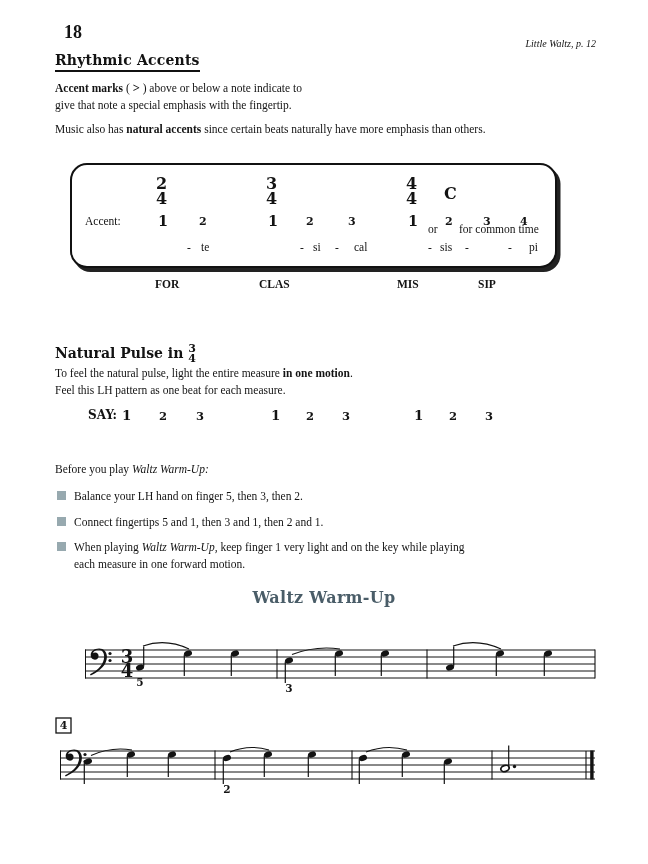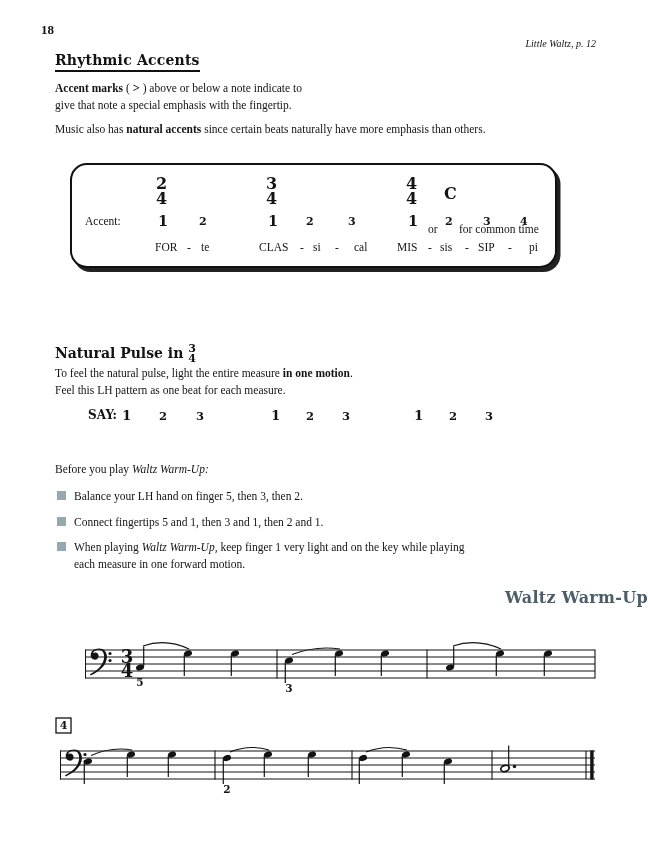"18" .page-number { font-size: 13px -> 18px; left: 41px -> 64px }
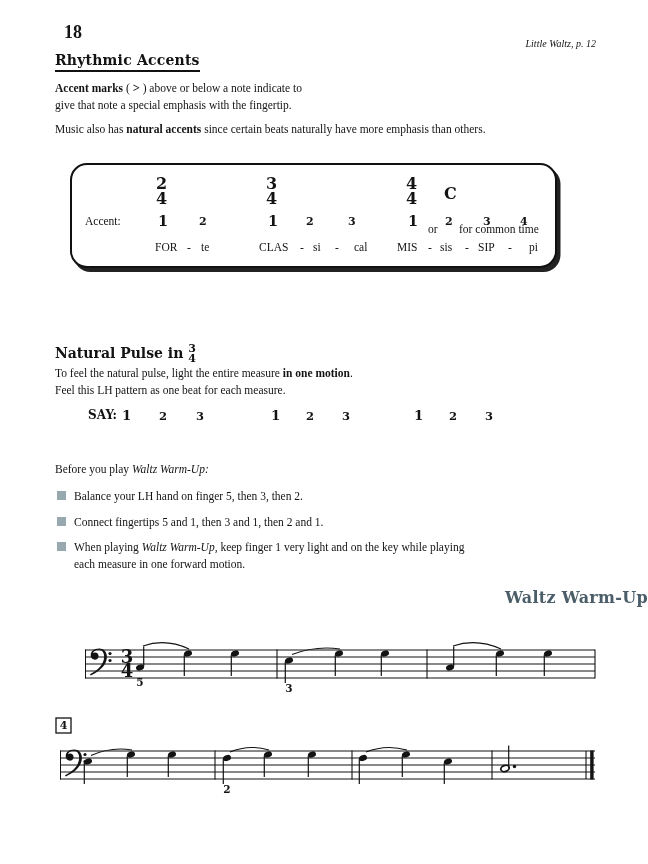"FOR" .syl-b { font-weight: normal -> bold; margin-top: none -> 37px }
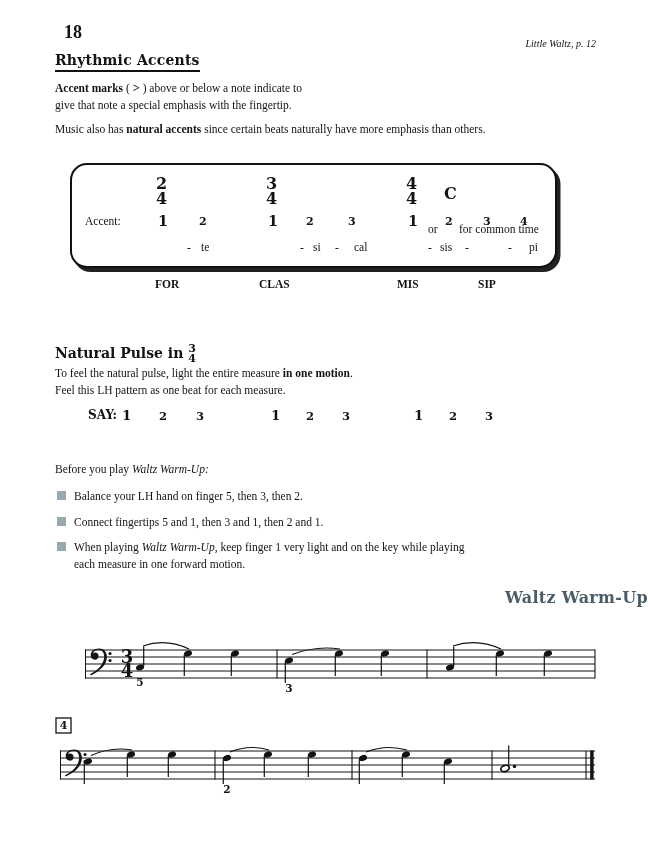"Waltz Warm-Up" .piece-title { text-align: right -> center }
